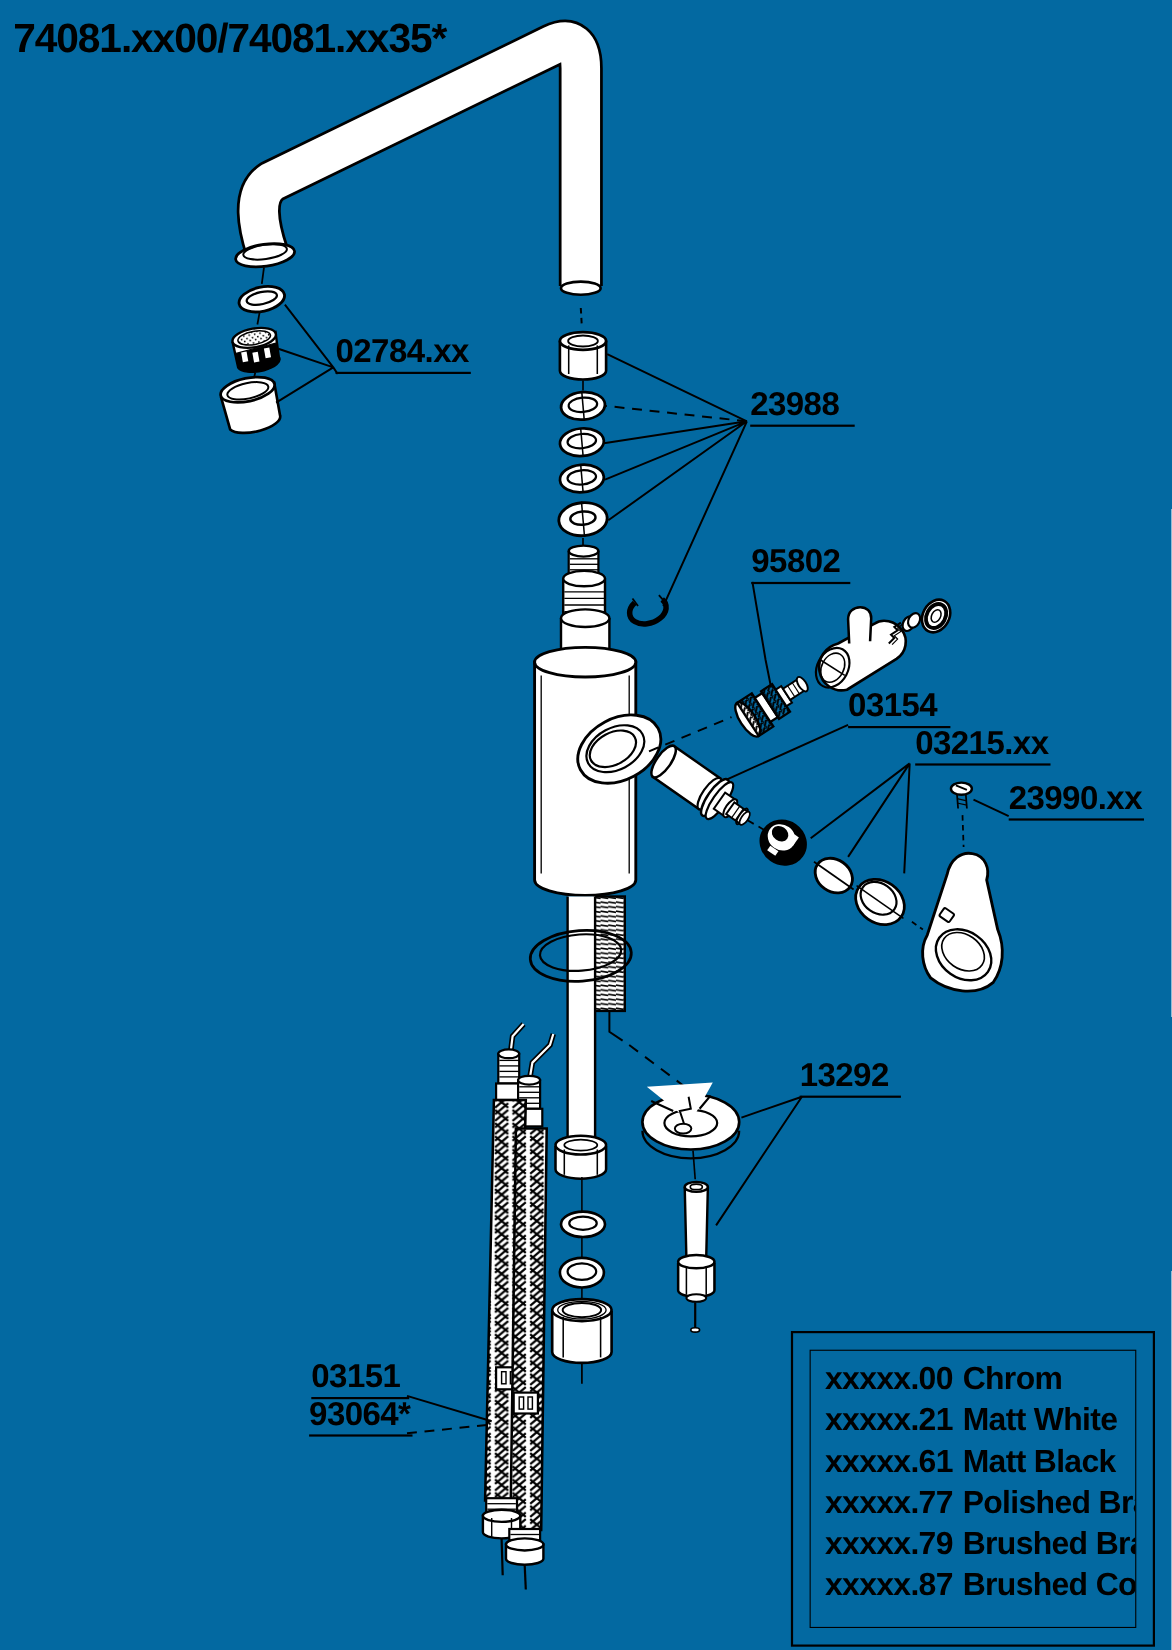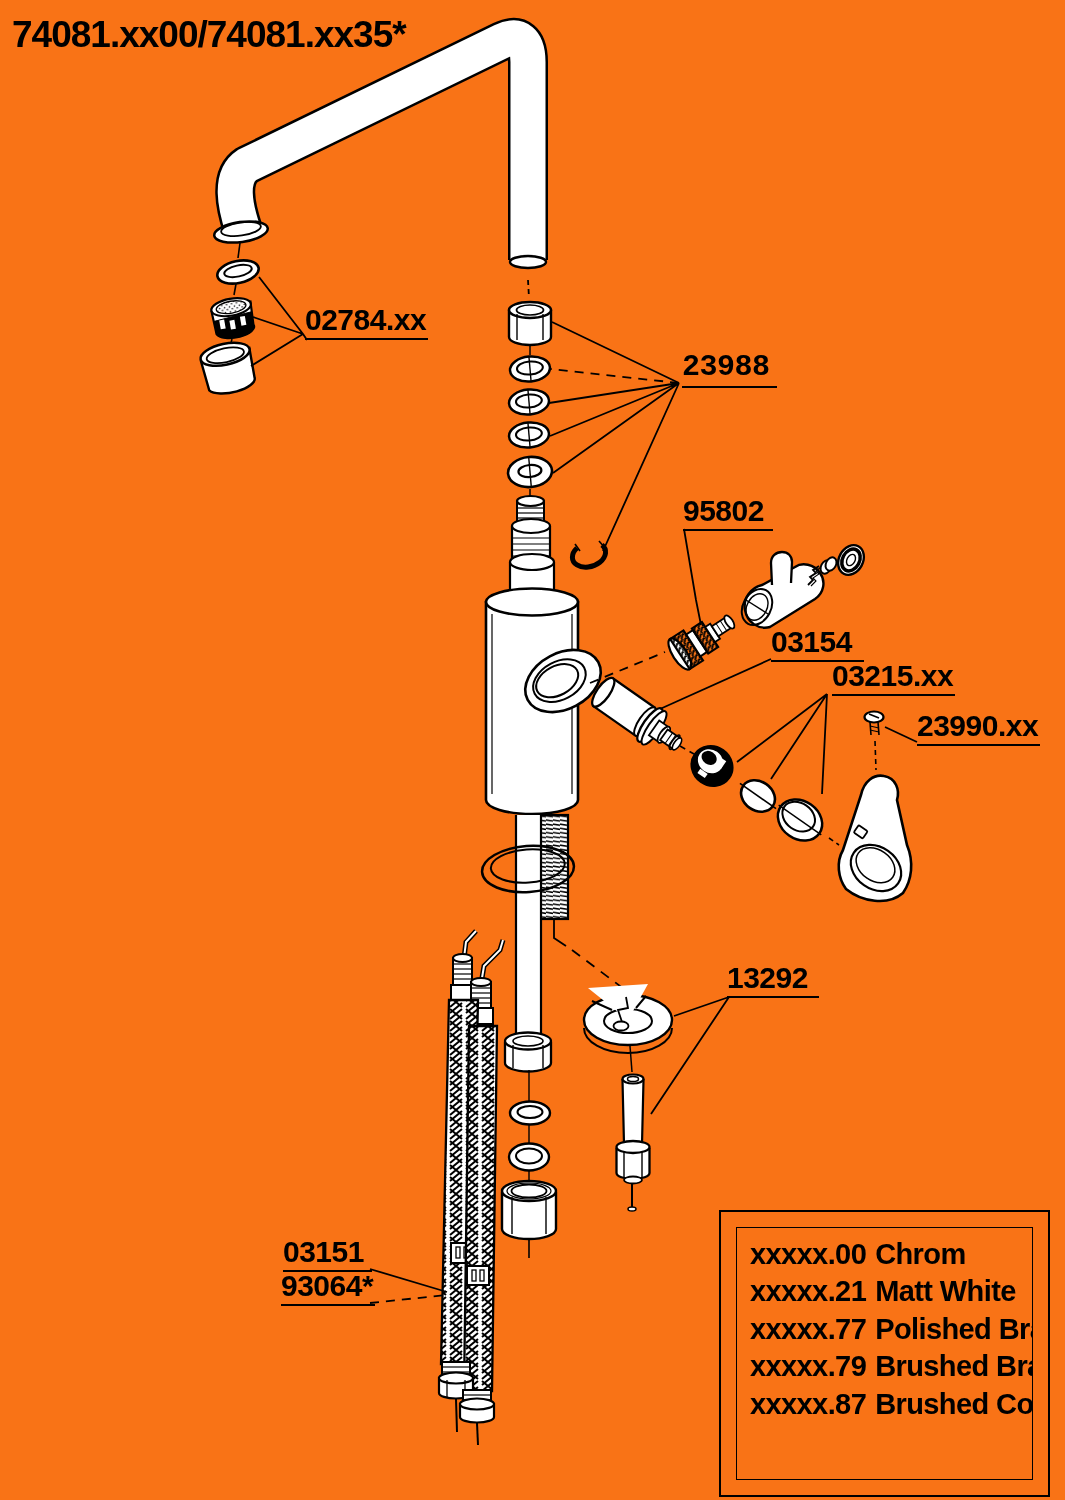"74081.xx00/74081.xx35*" .stage { background: #f97316 -> #0369a1 }
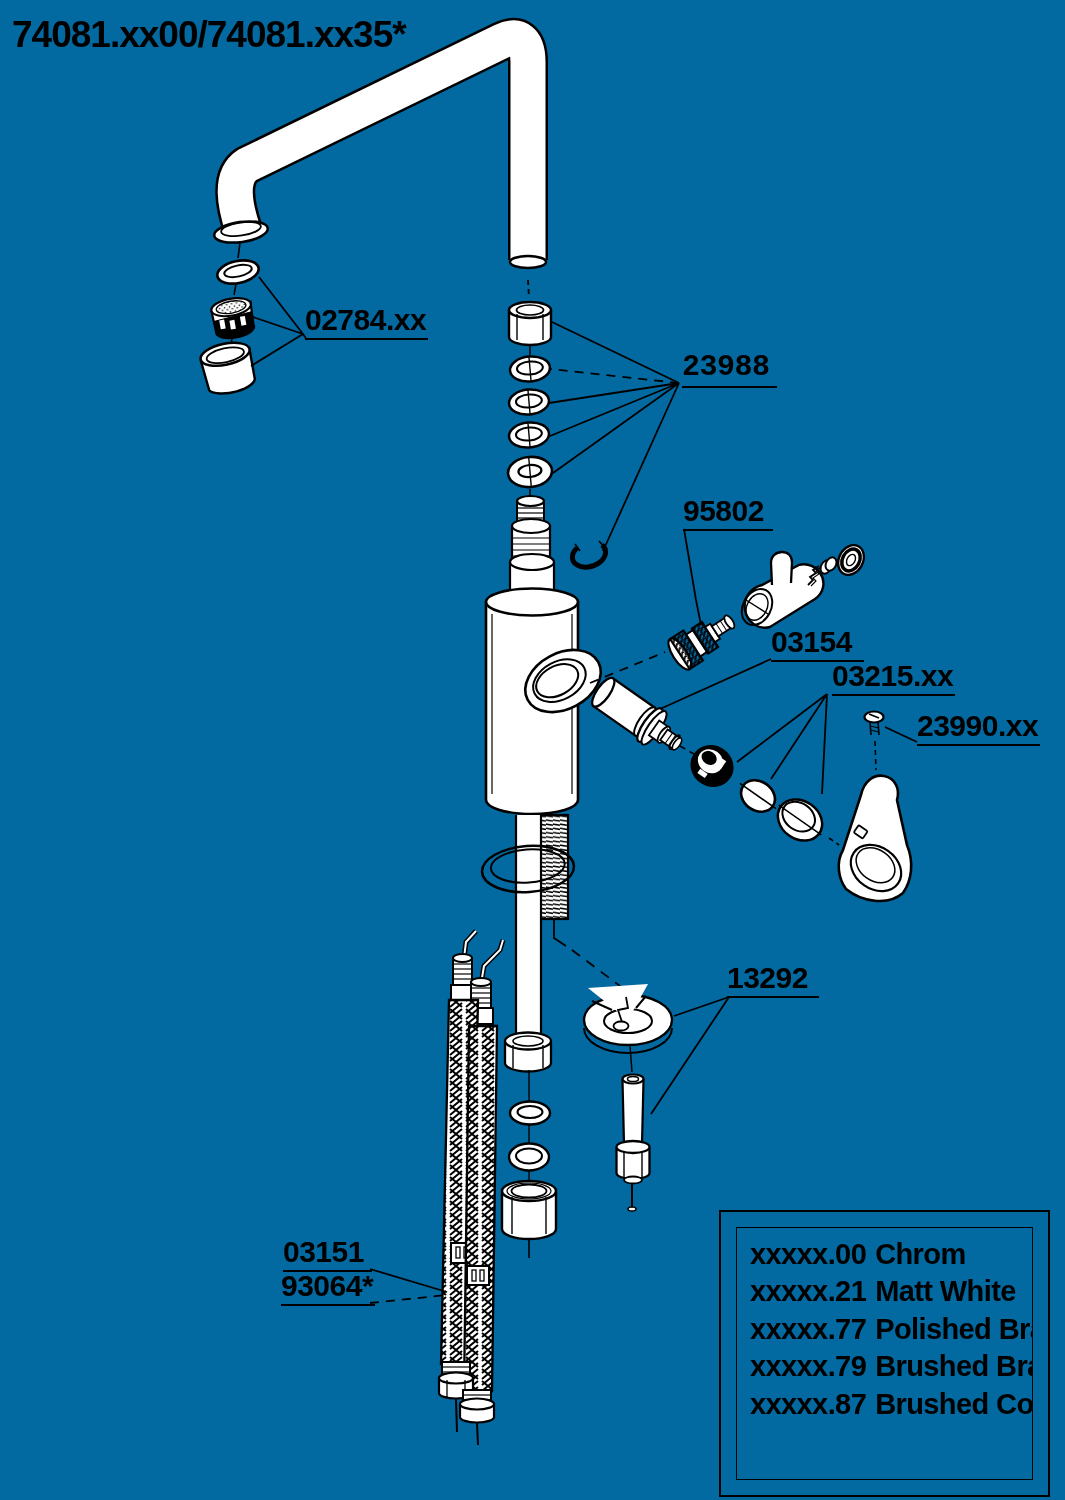"23988" #lab-23988 { font-family: Liberation Mono, monospace -> none }
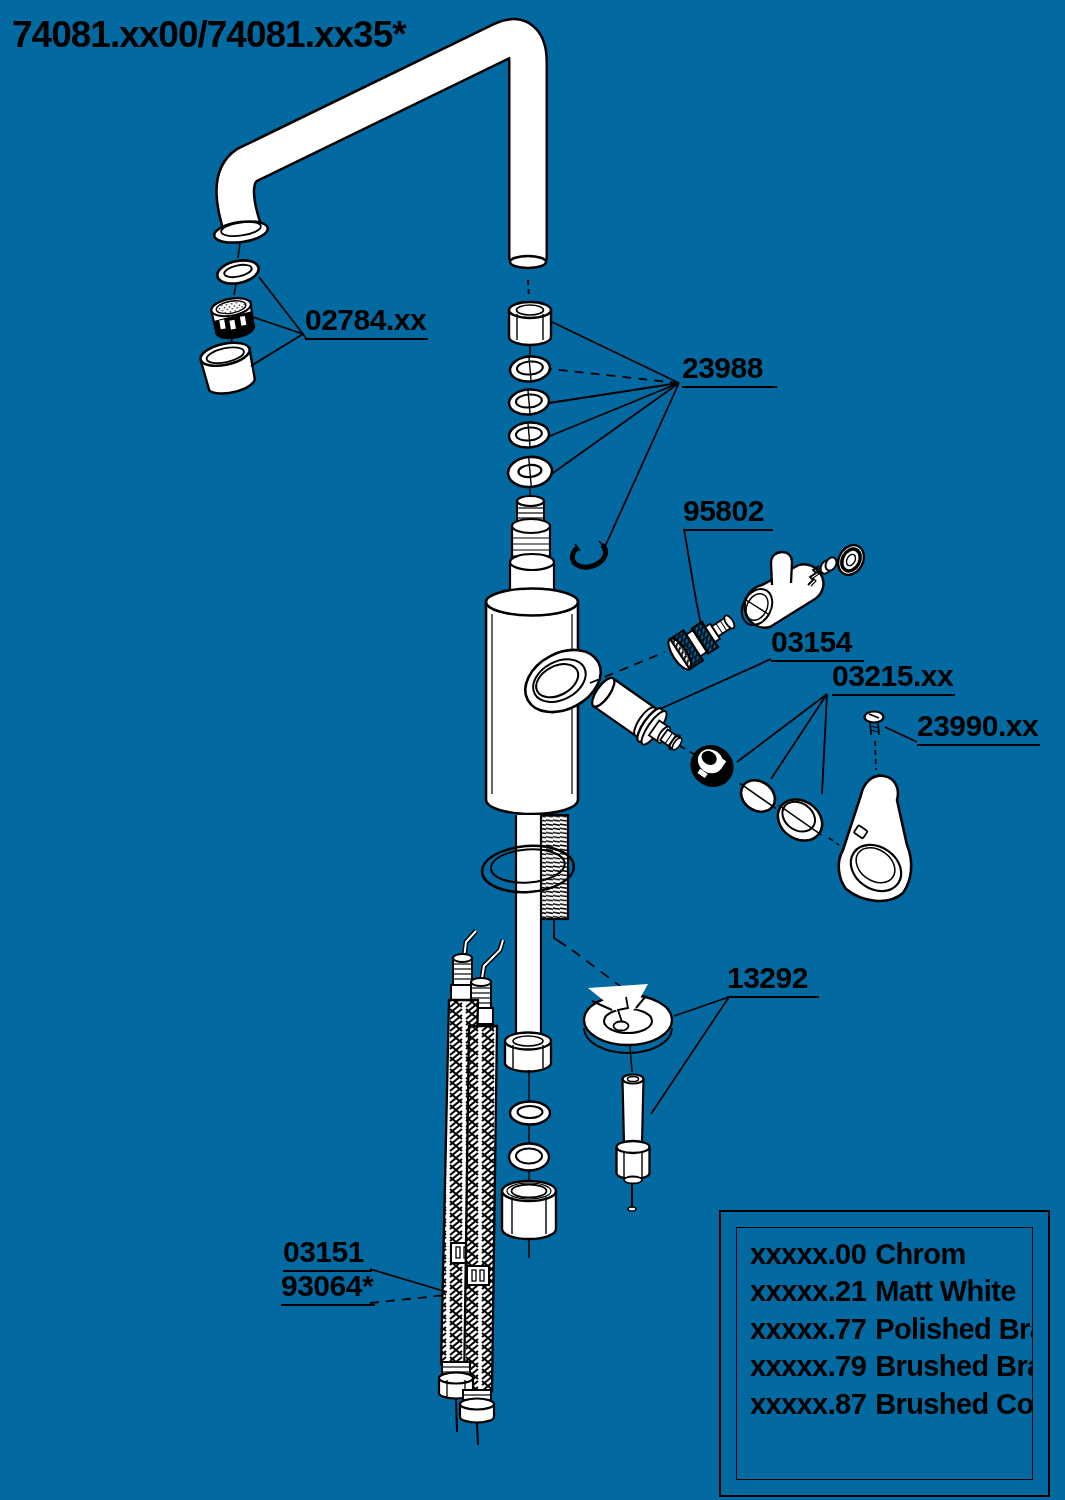"xxxxx.61 Matt Black" div.legend-row { html: none -> <div><span>xxxxx.61</span><span>Matt Black</span></div> }
